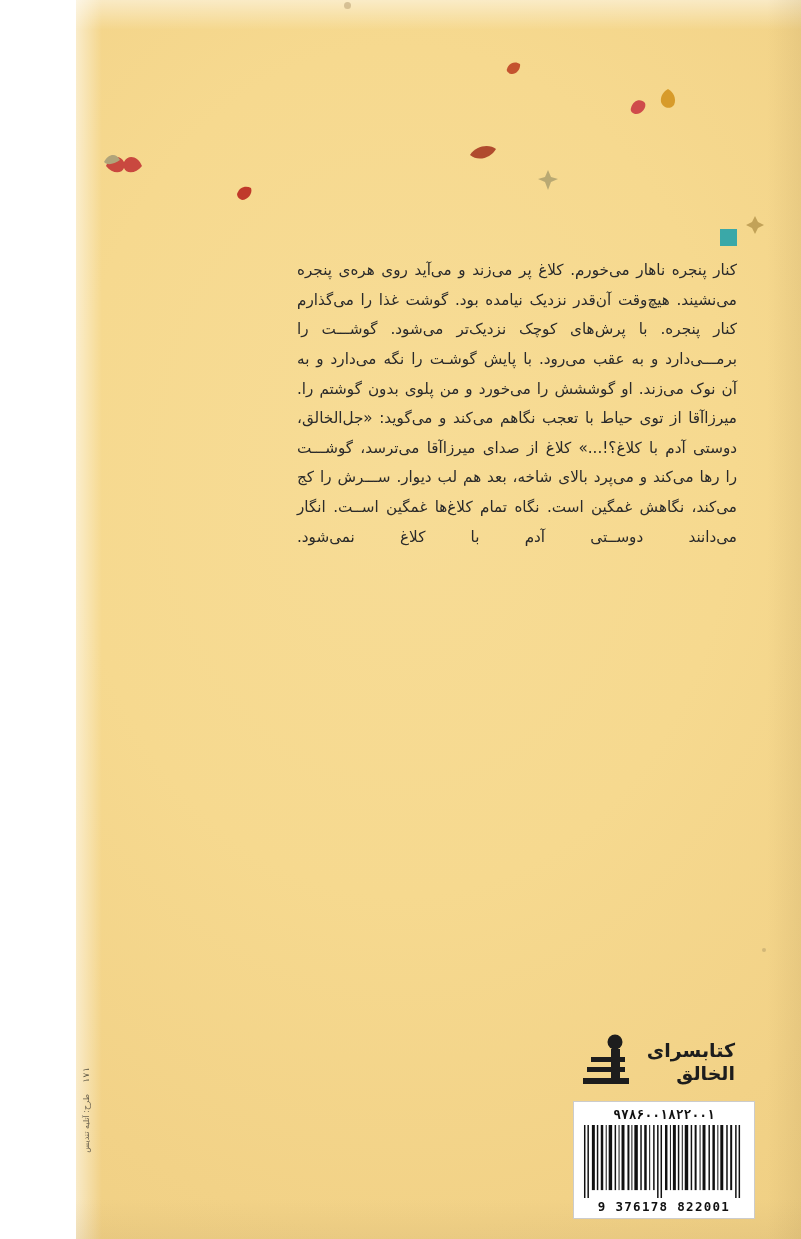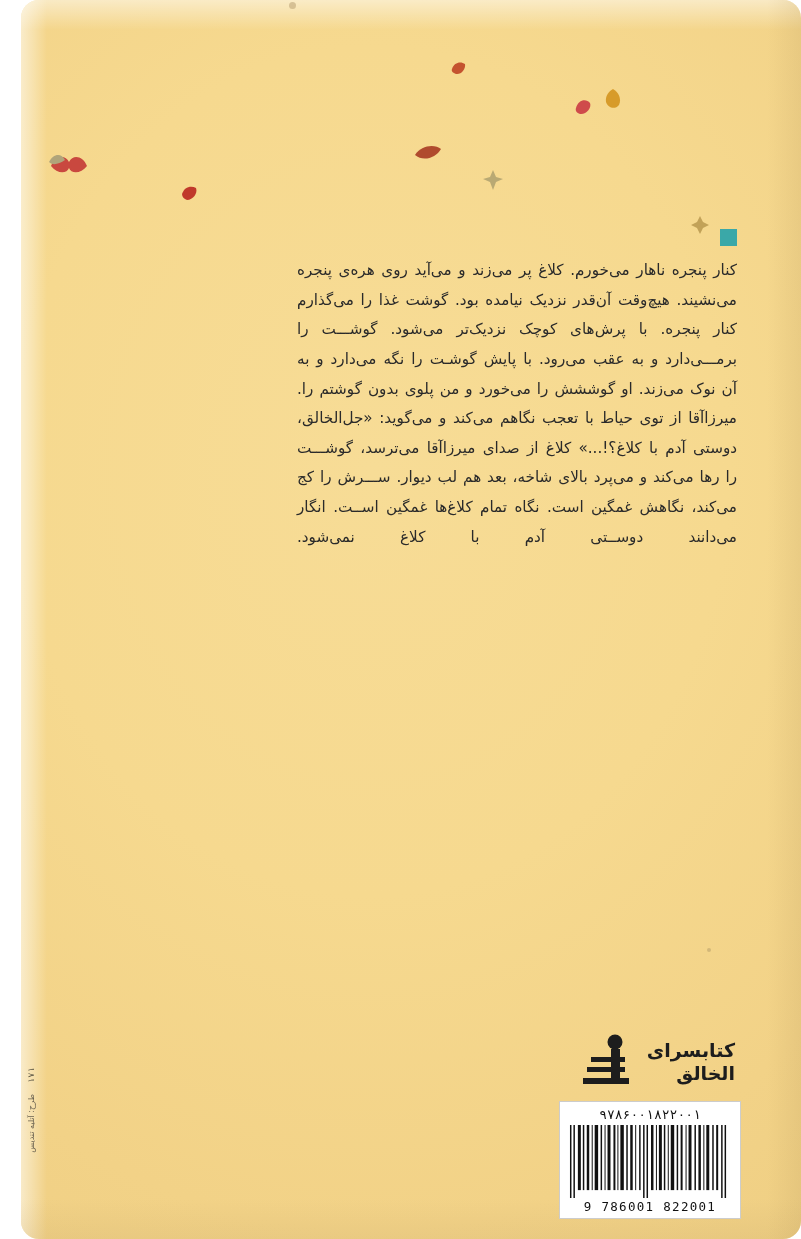"کنار پنجره ناهار می‌خورم. کلاغ" .page { border-radius: 18px -> none; width: 780px -> 725px }
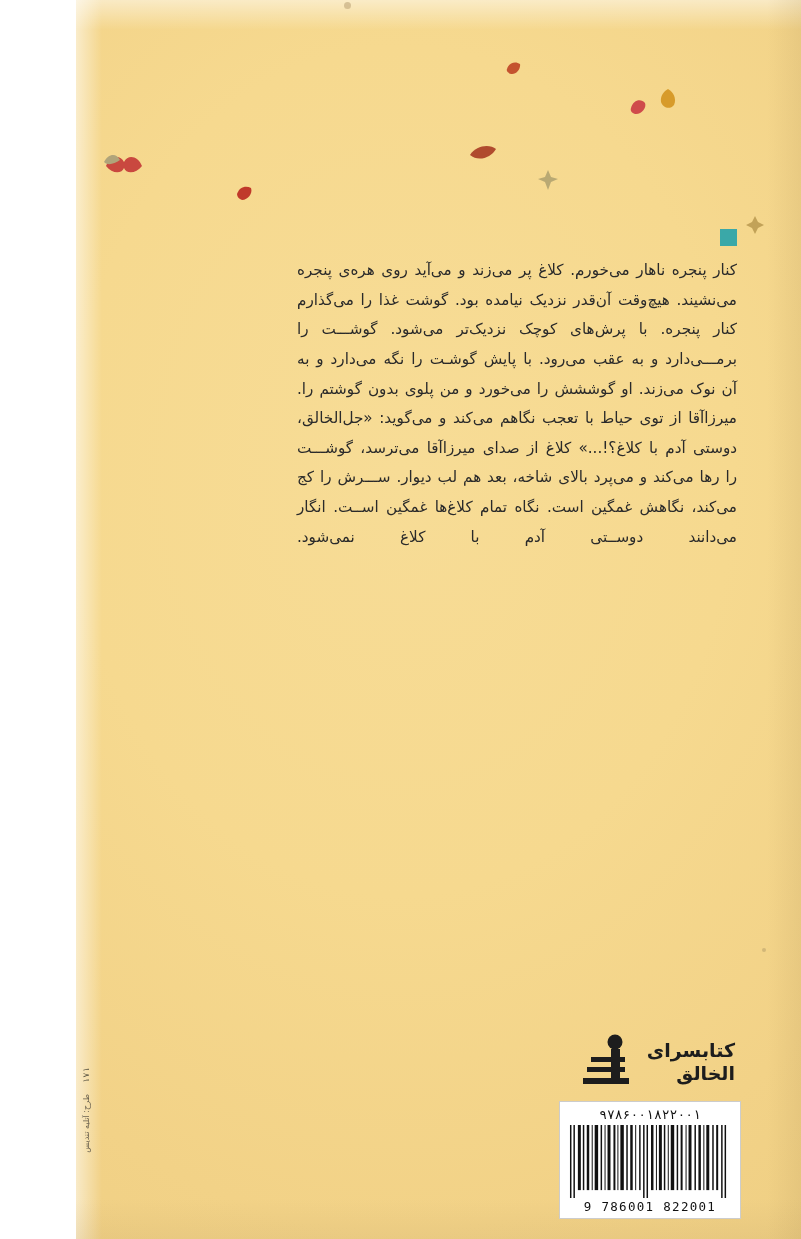"۹۷۸۶۰۰۱۸۲۲۰۰۱" .barcode-box { font-weight: none -> bold; right: 60px -> 46px }
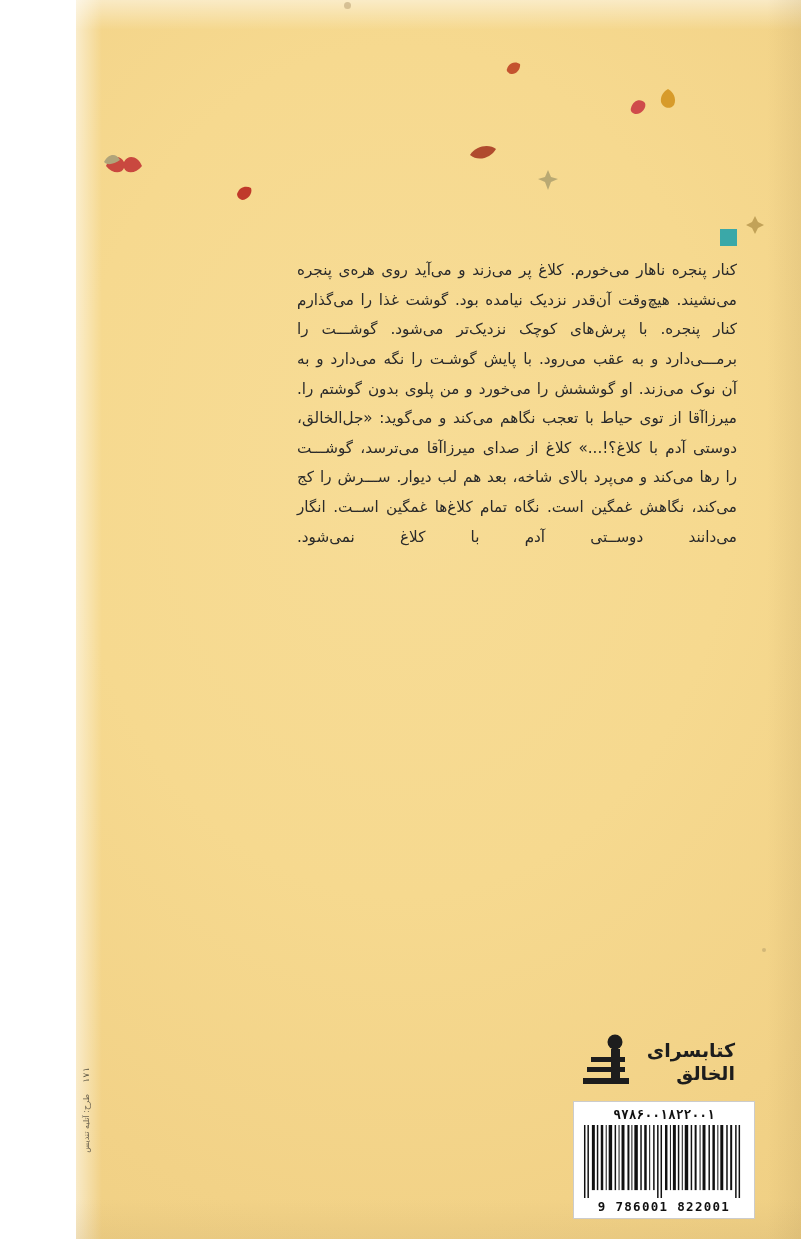"9 786001 822001" div.barcode-bottom-digits { text: 786001 -> 376178 }
